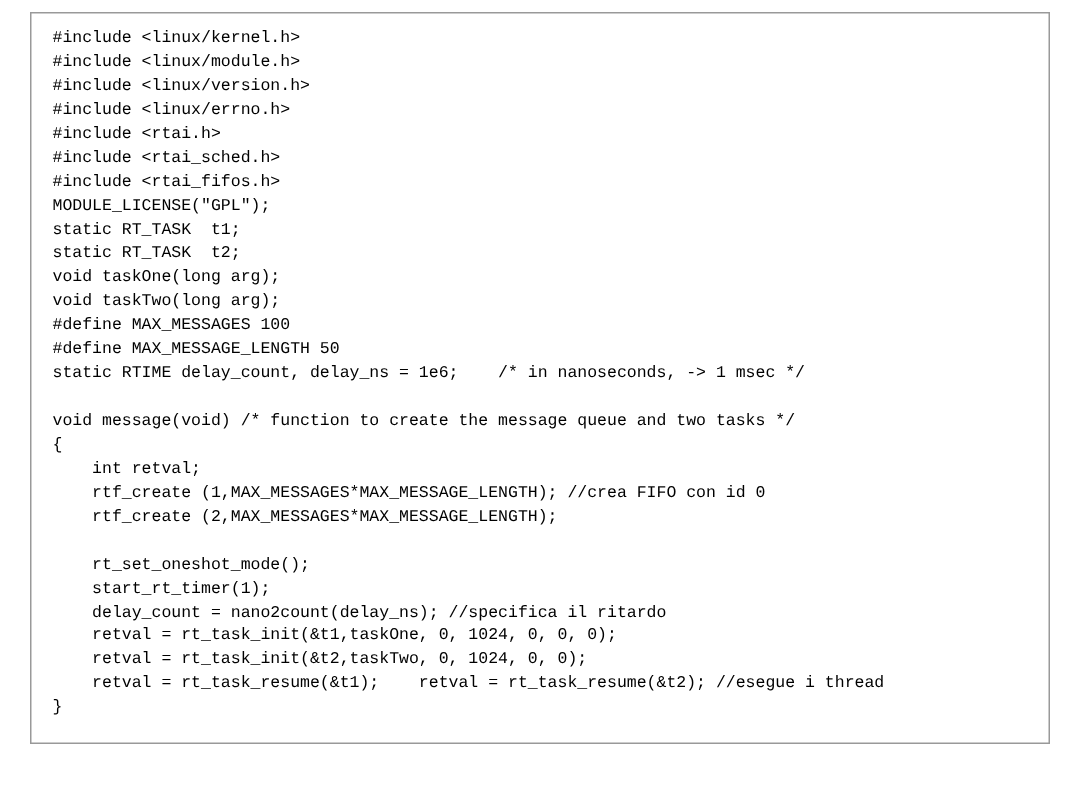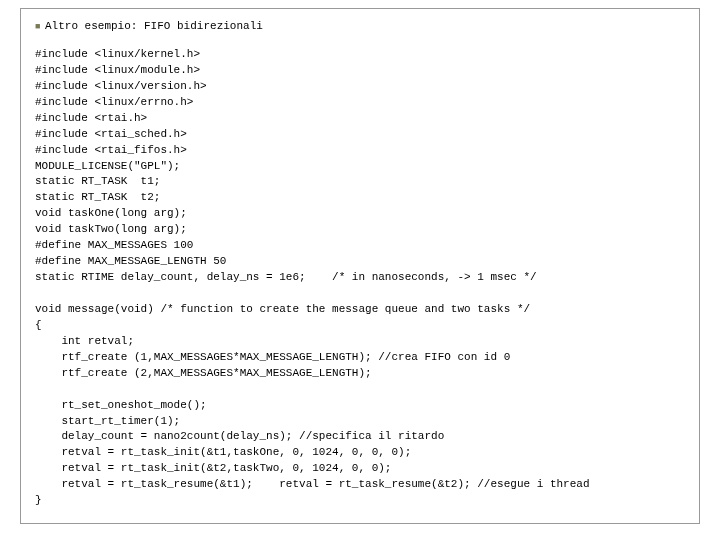"■ Altro esempio: FIFO bidirezionali" div.title { html: <div><span>■</span><span>Altro esempio: FIFO bidirezionali</span></div> -> none }
